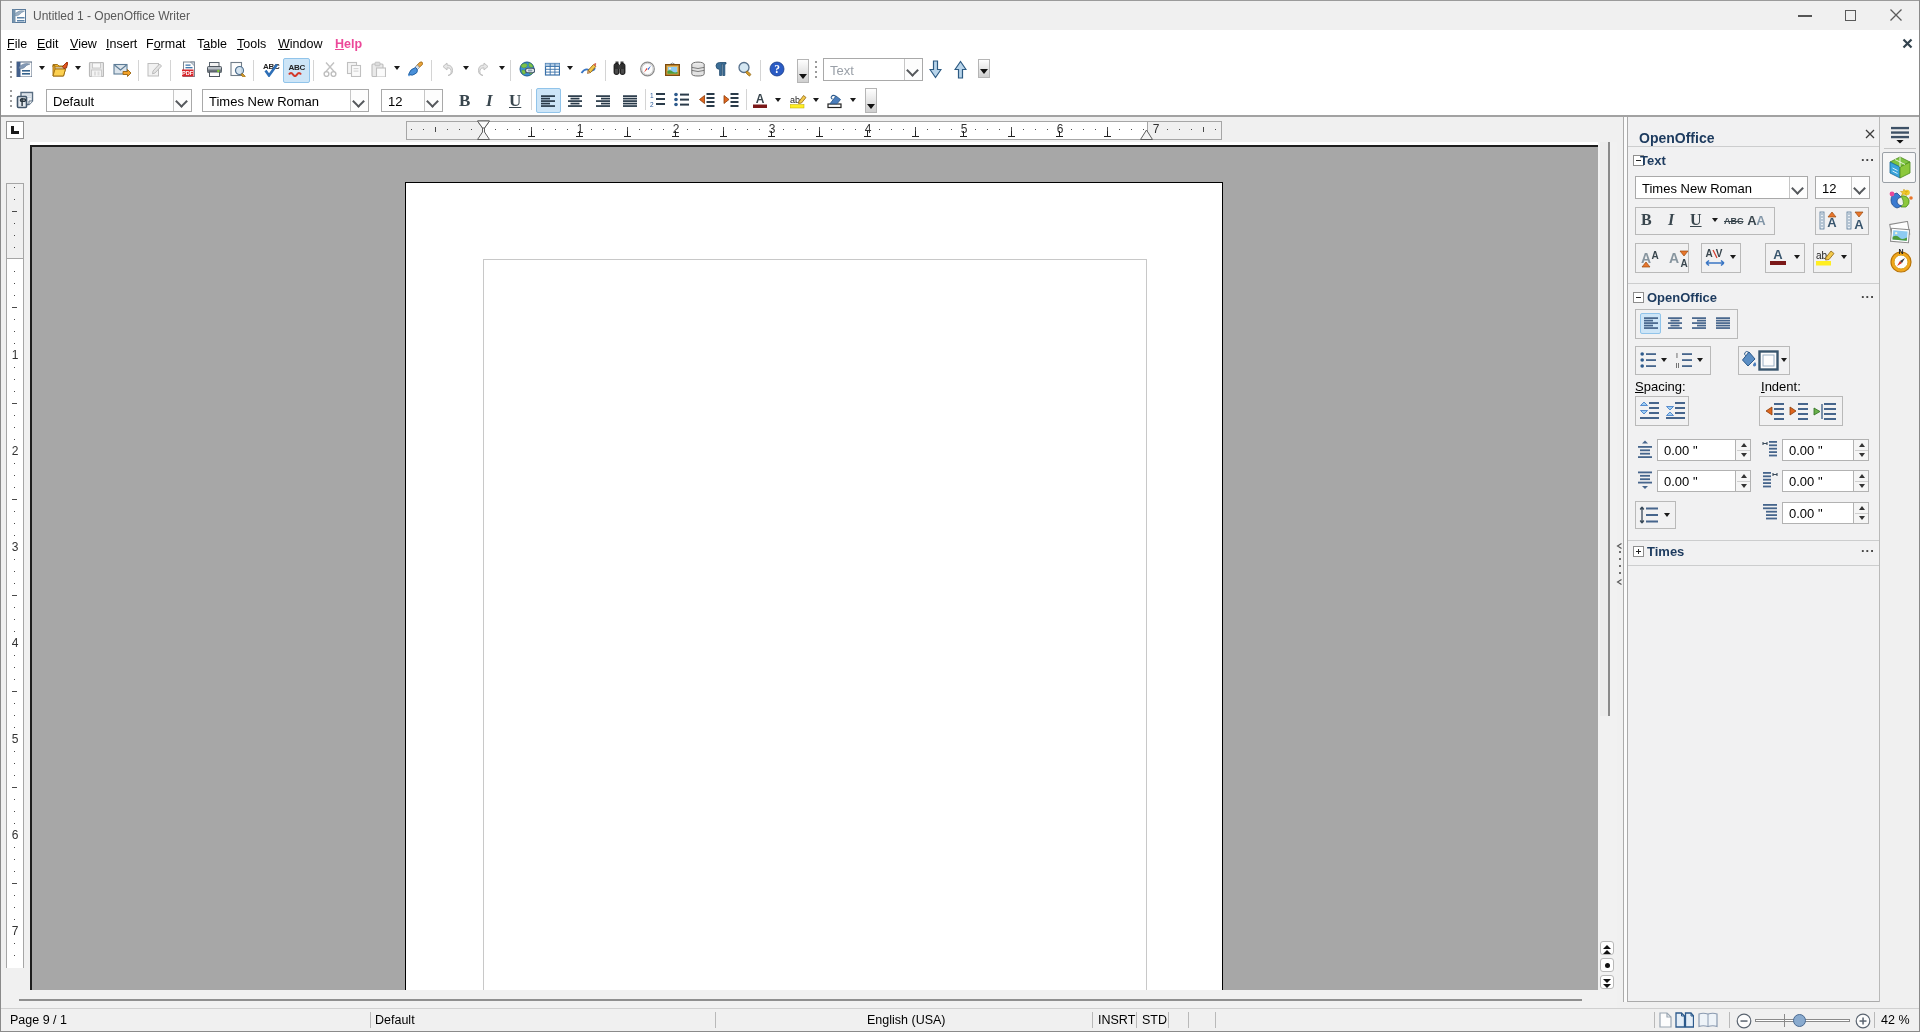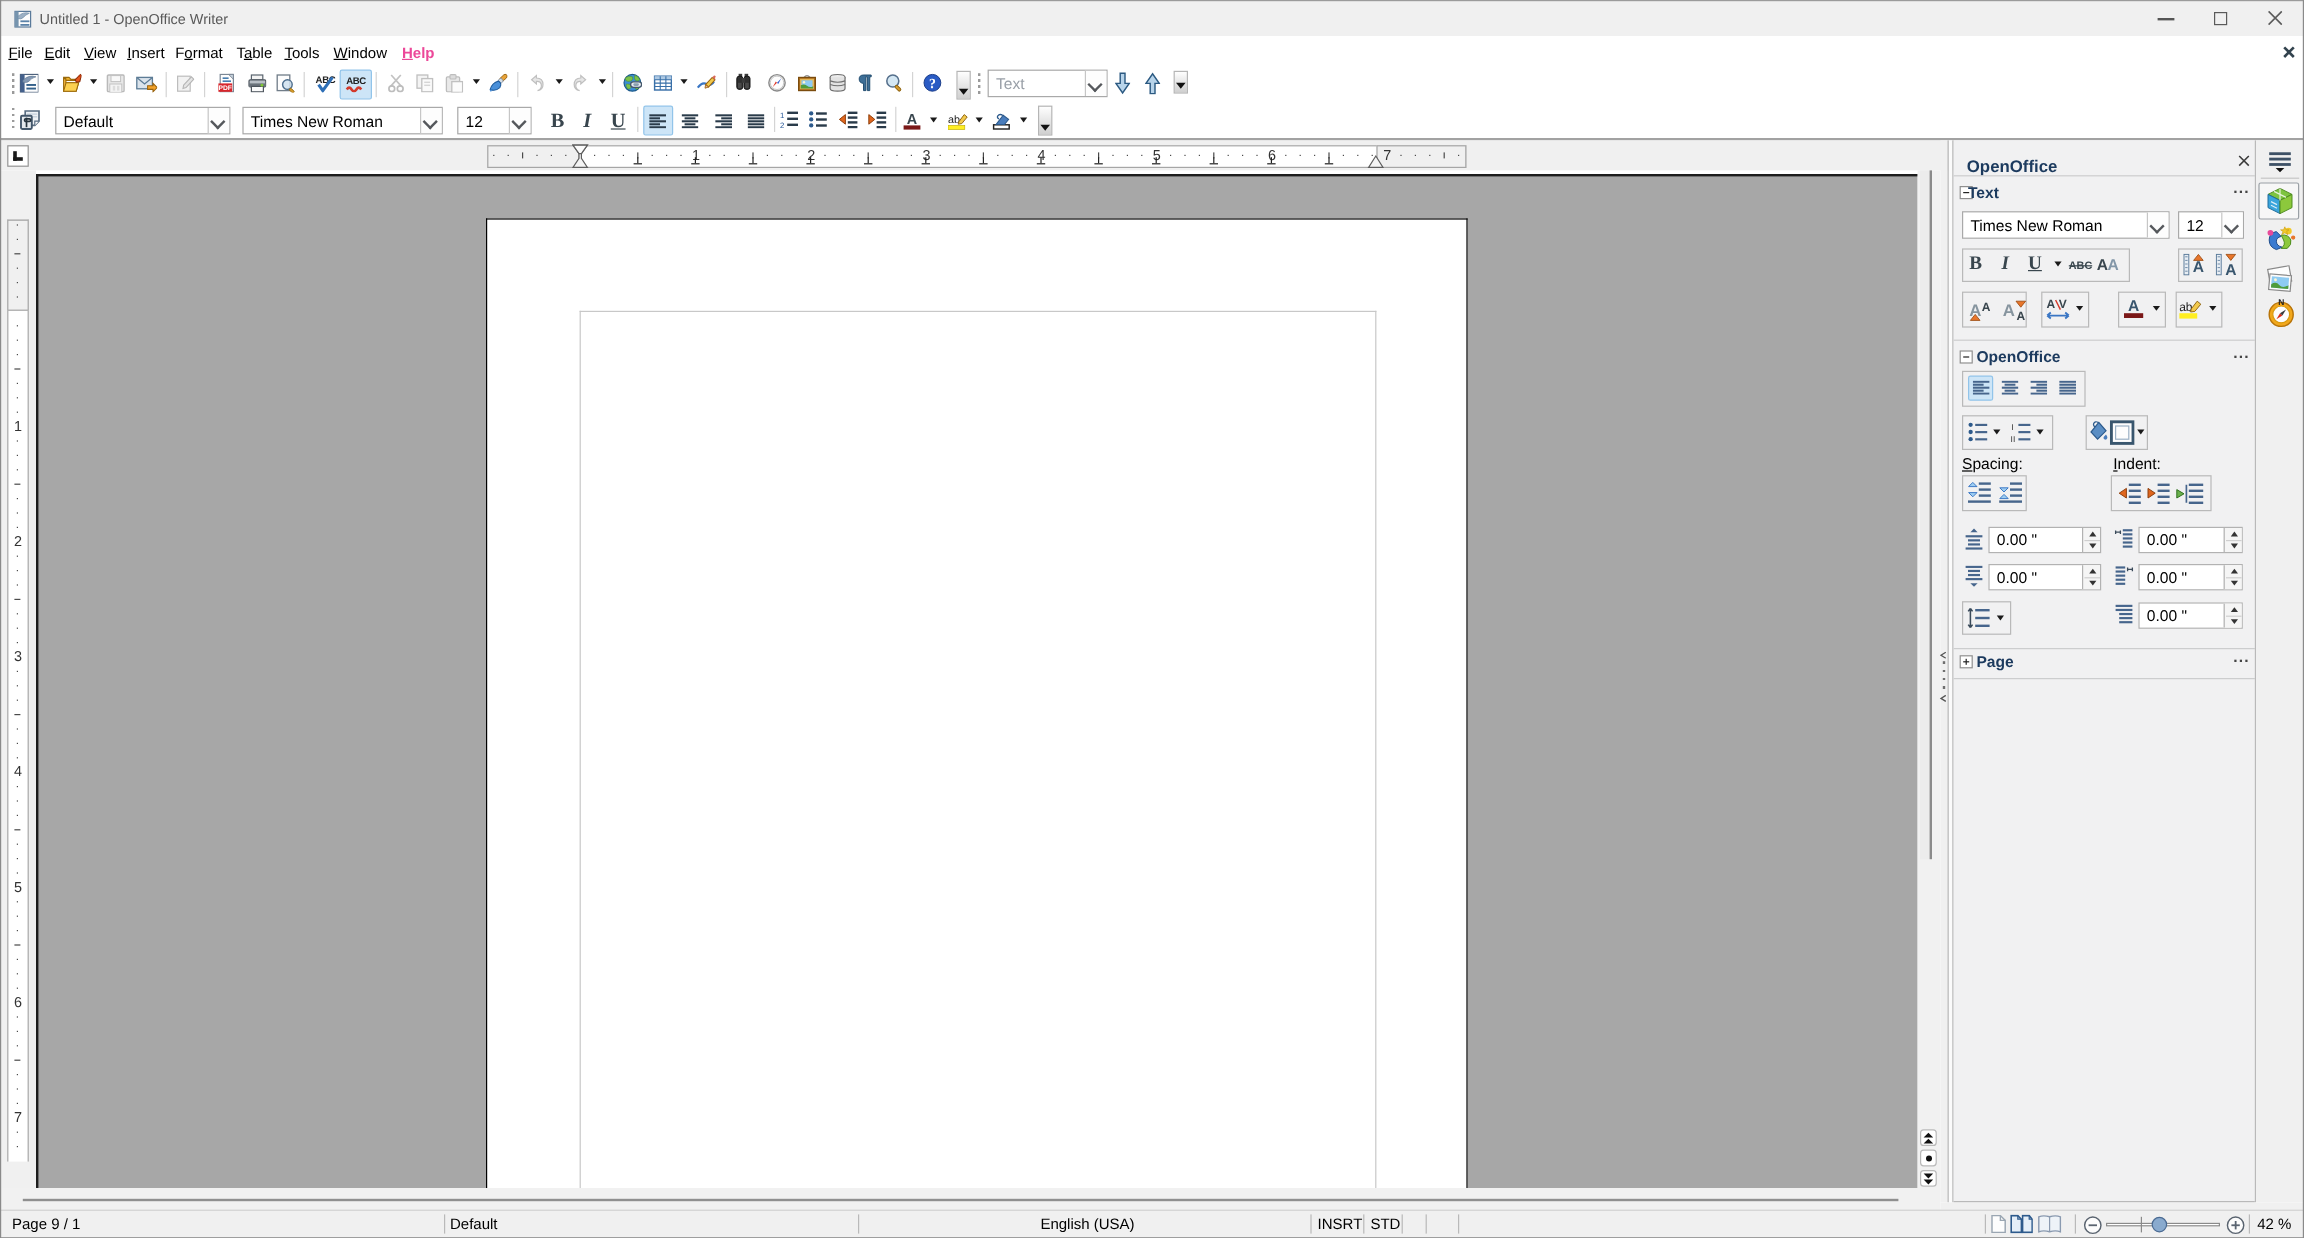"Page" div.a { text: Page -> Times }
